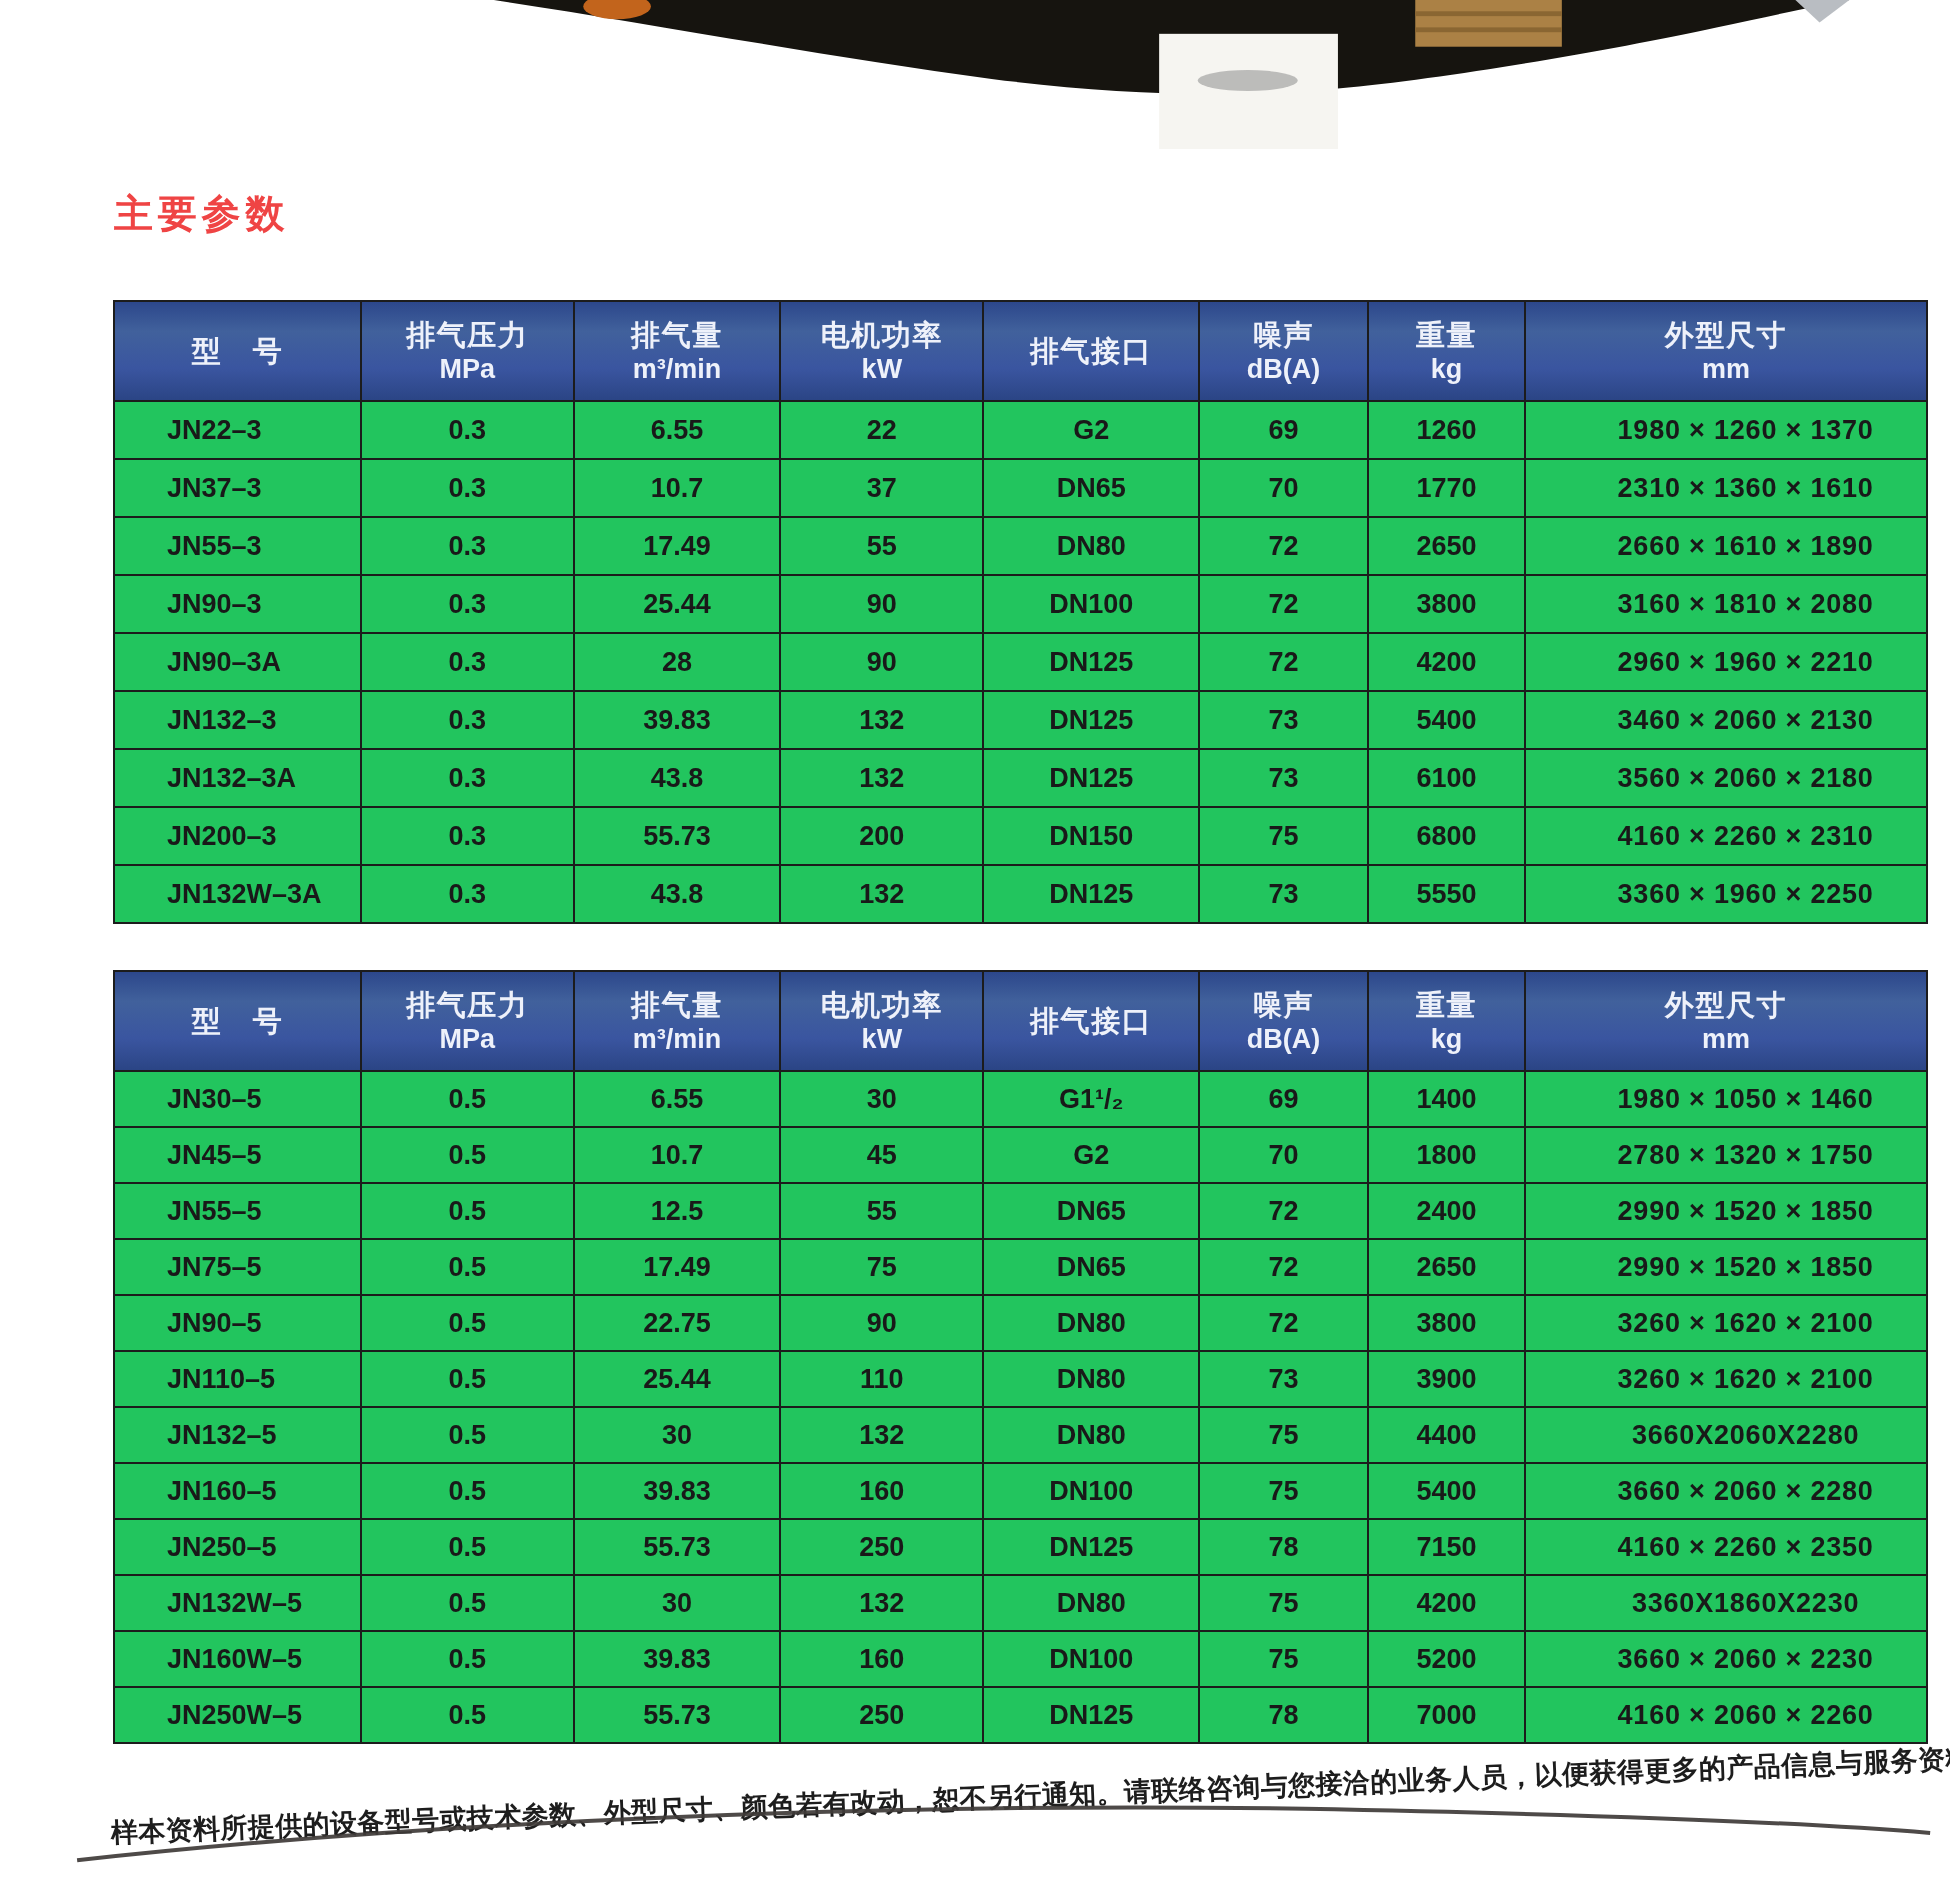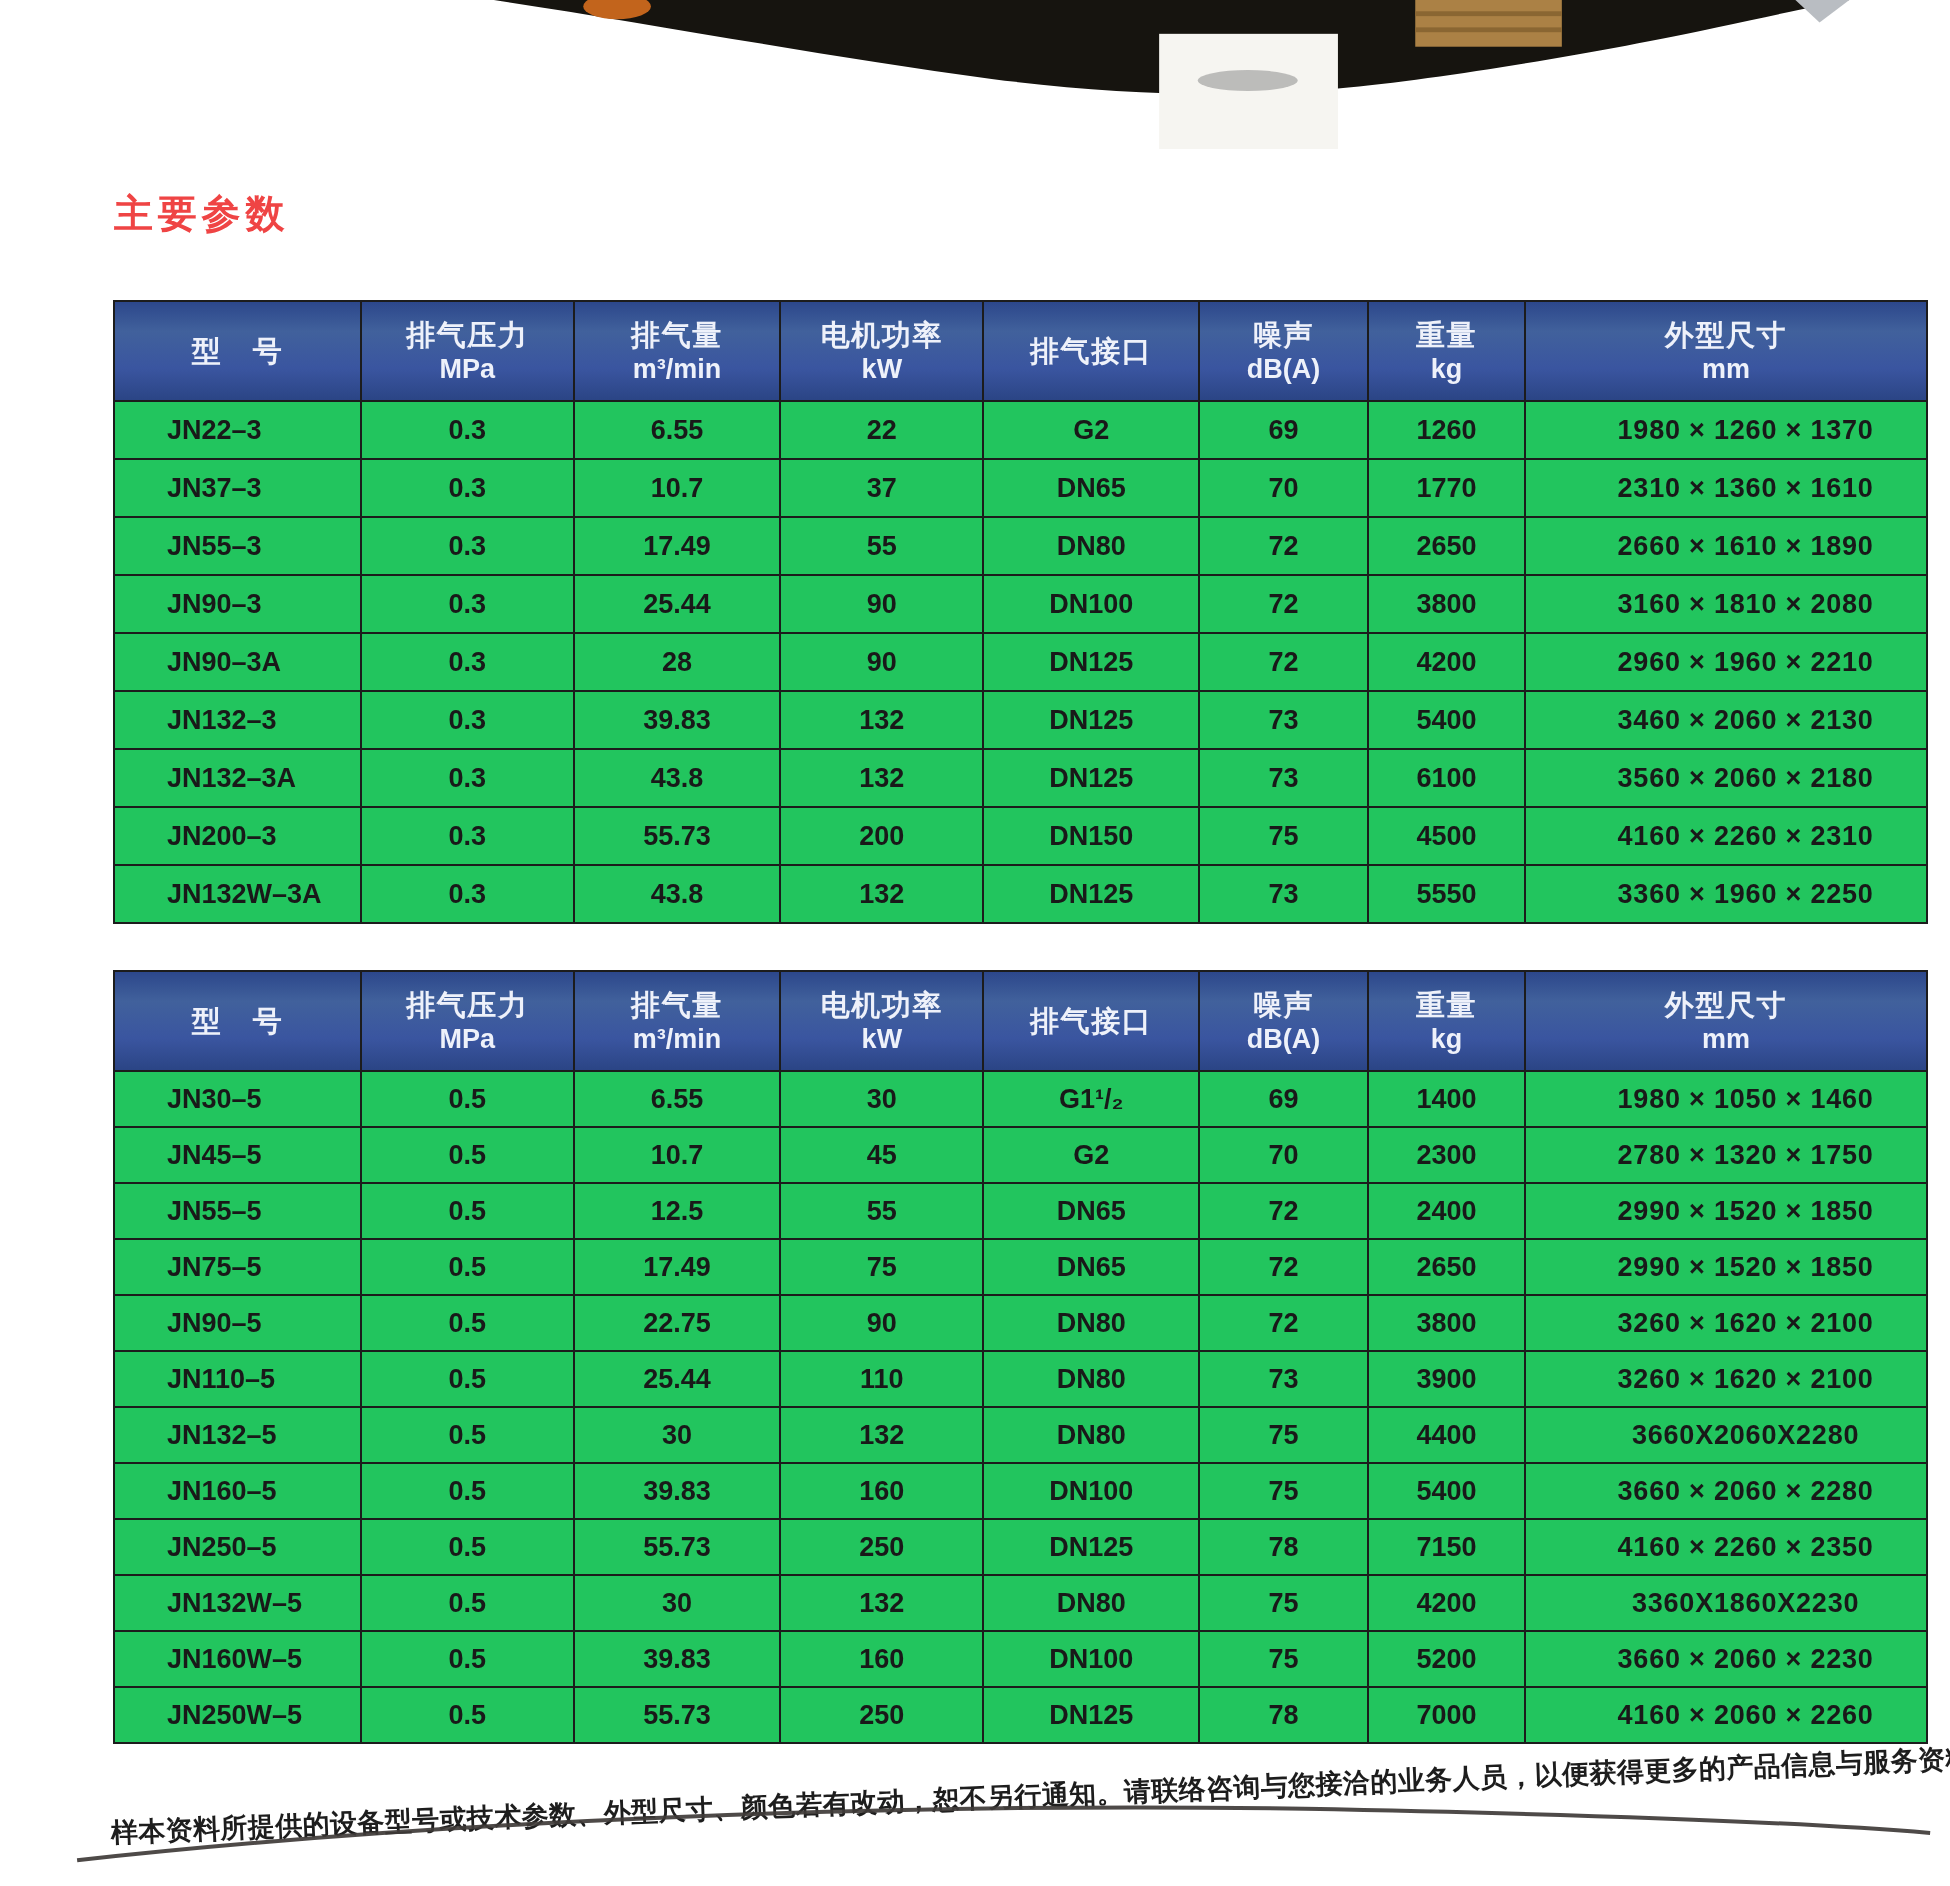"4500" td { text: 4500 -> 6800 }
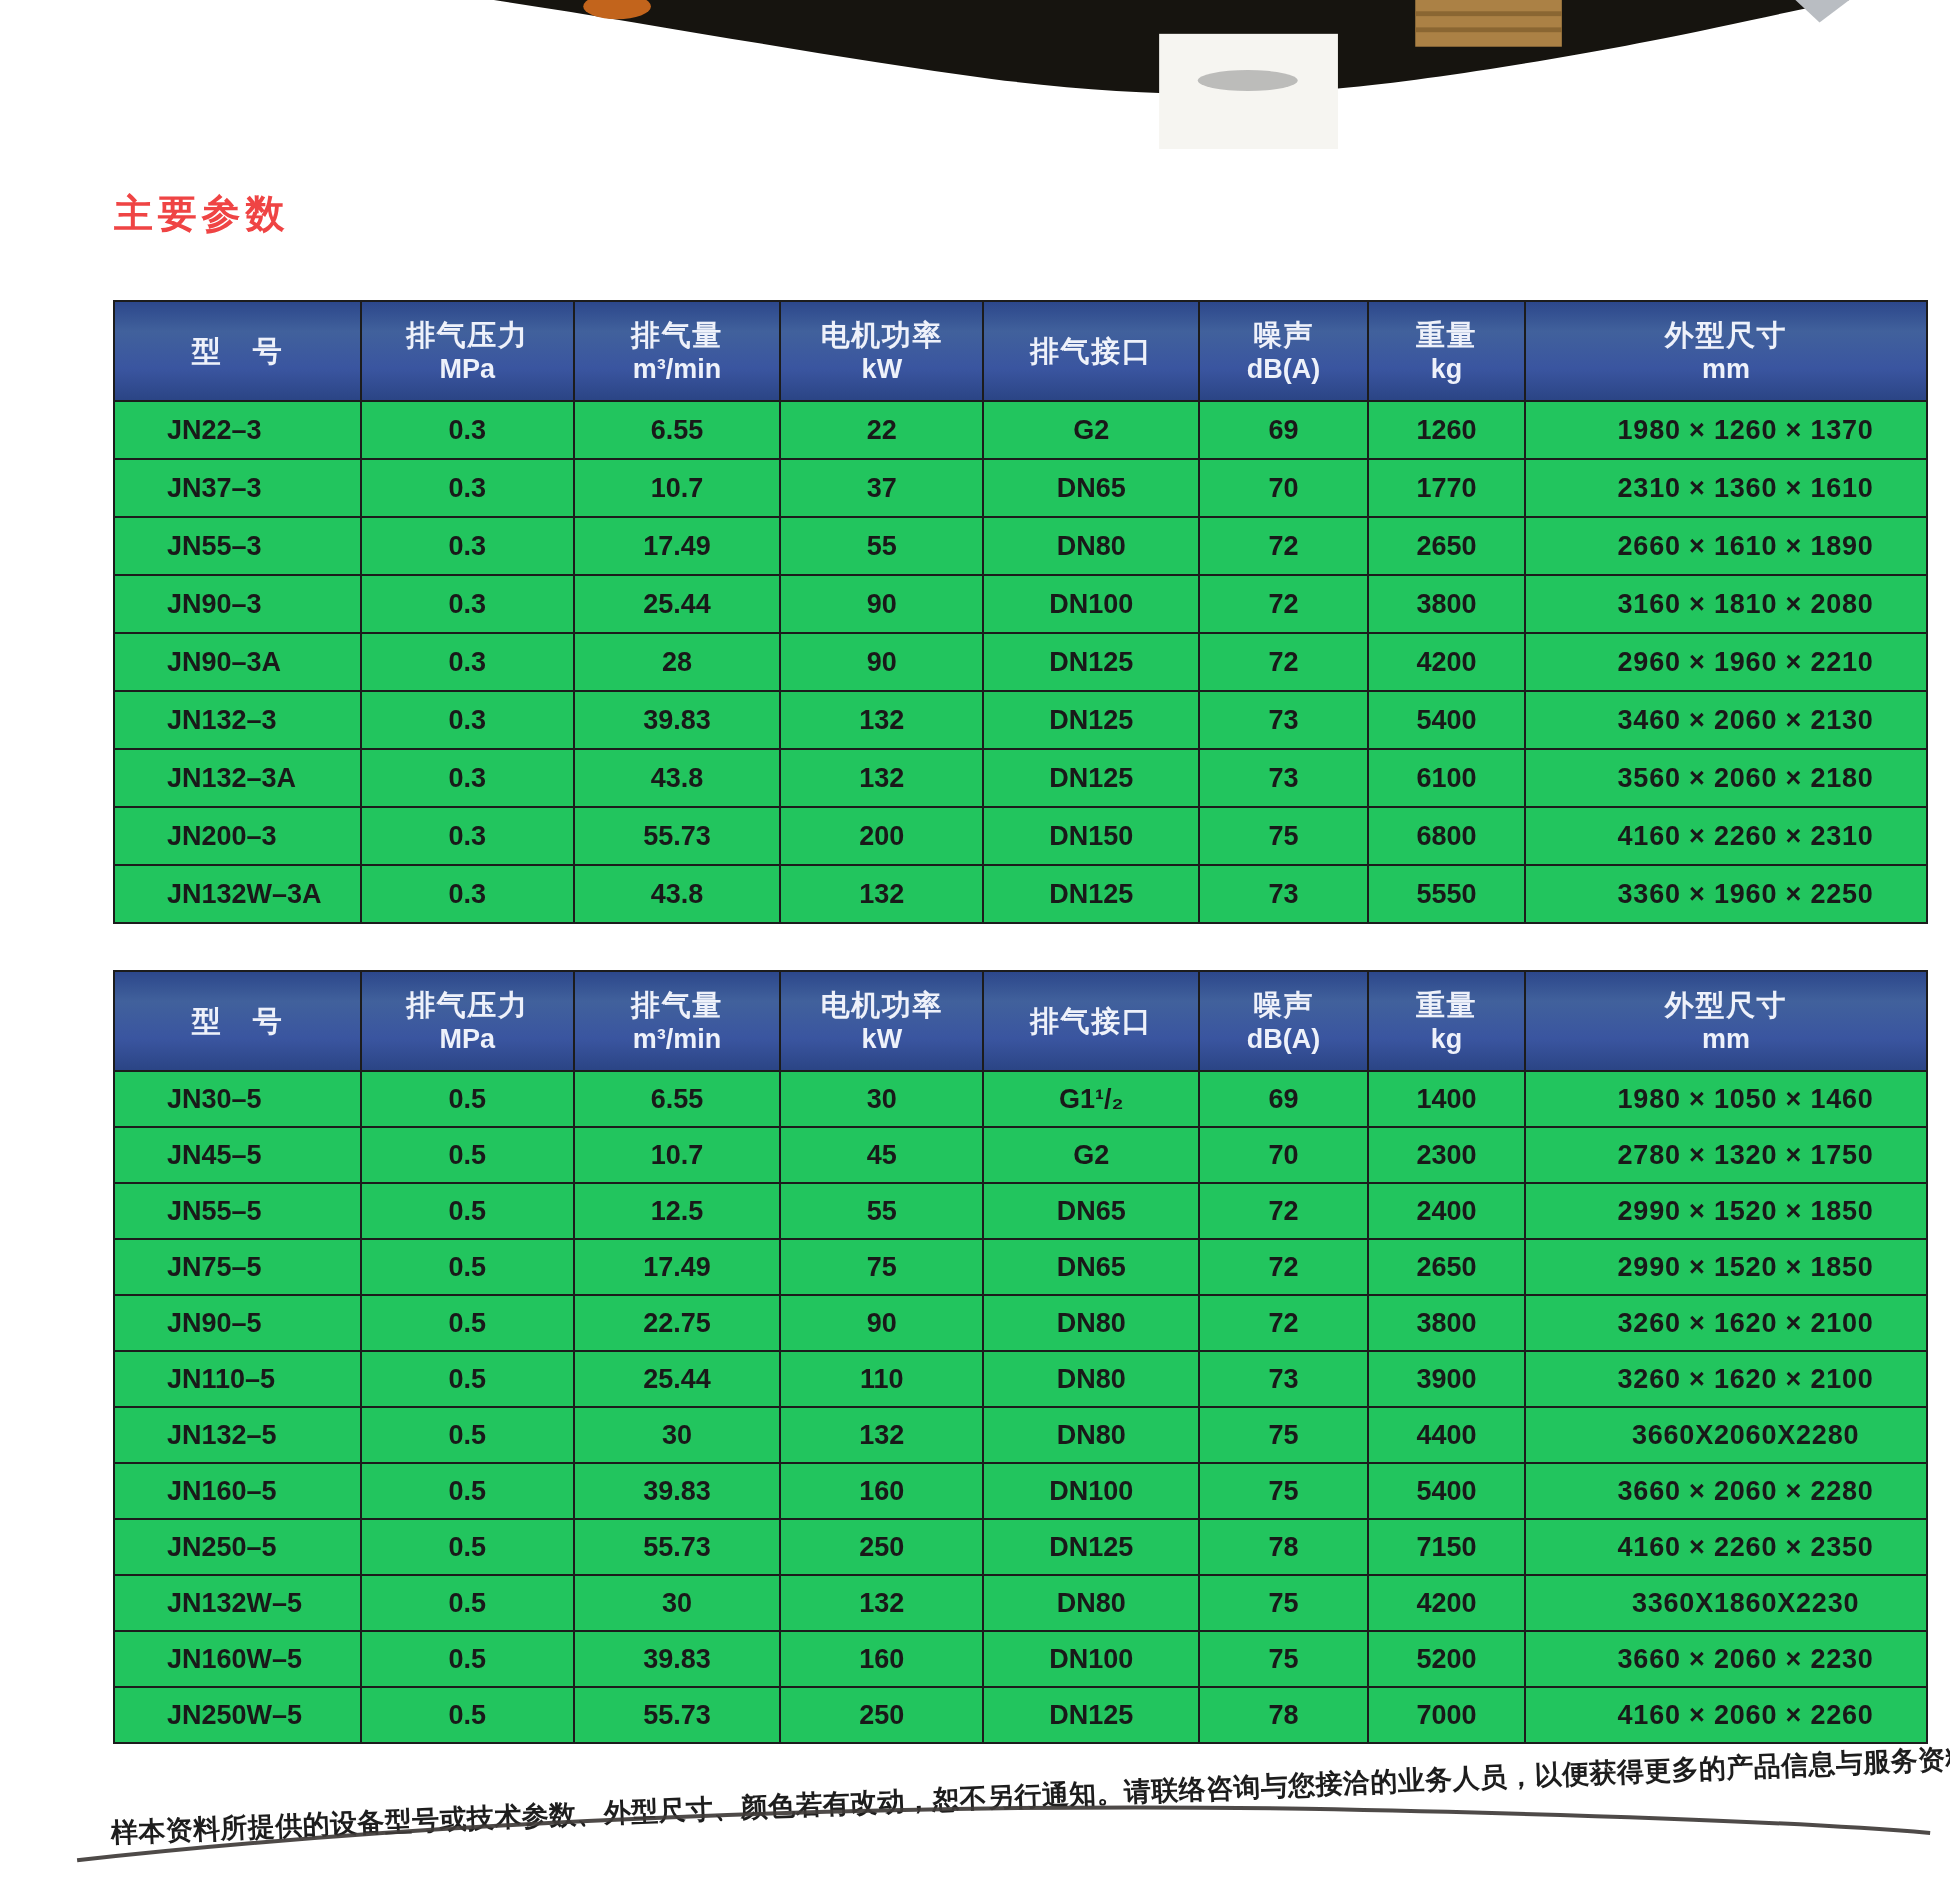"2300" td { text: 2300 -> 1800 }
